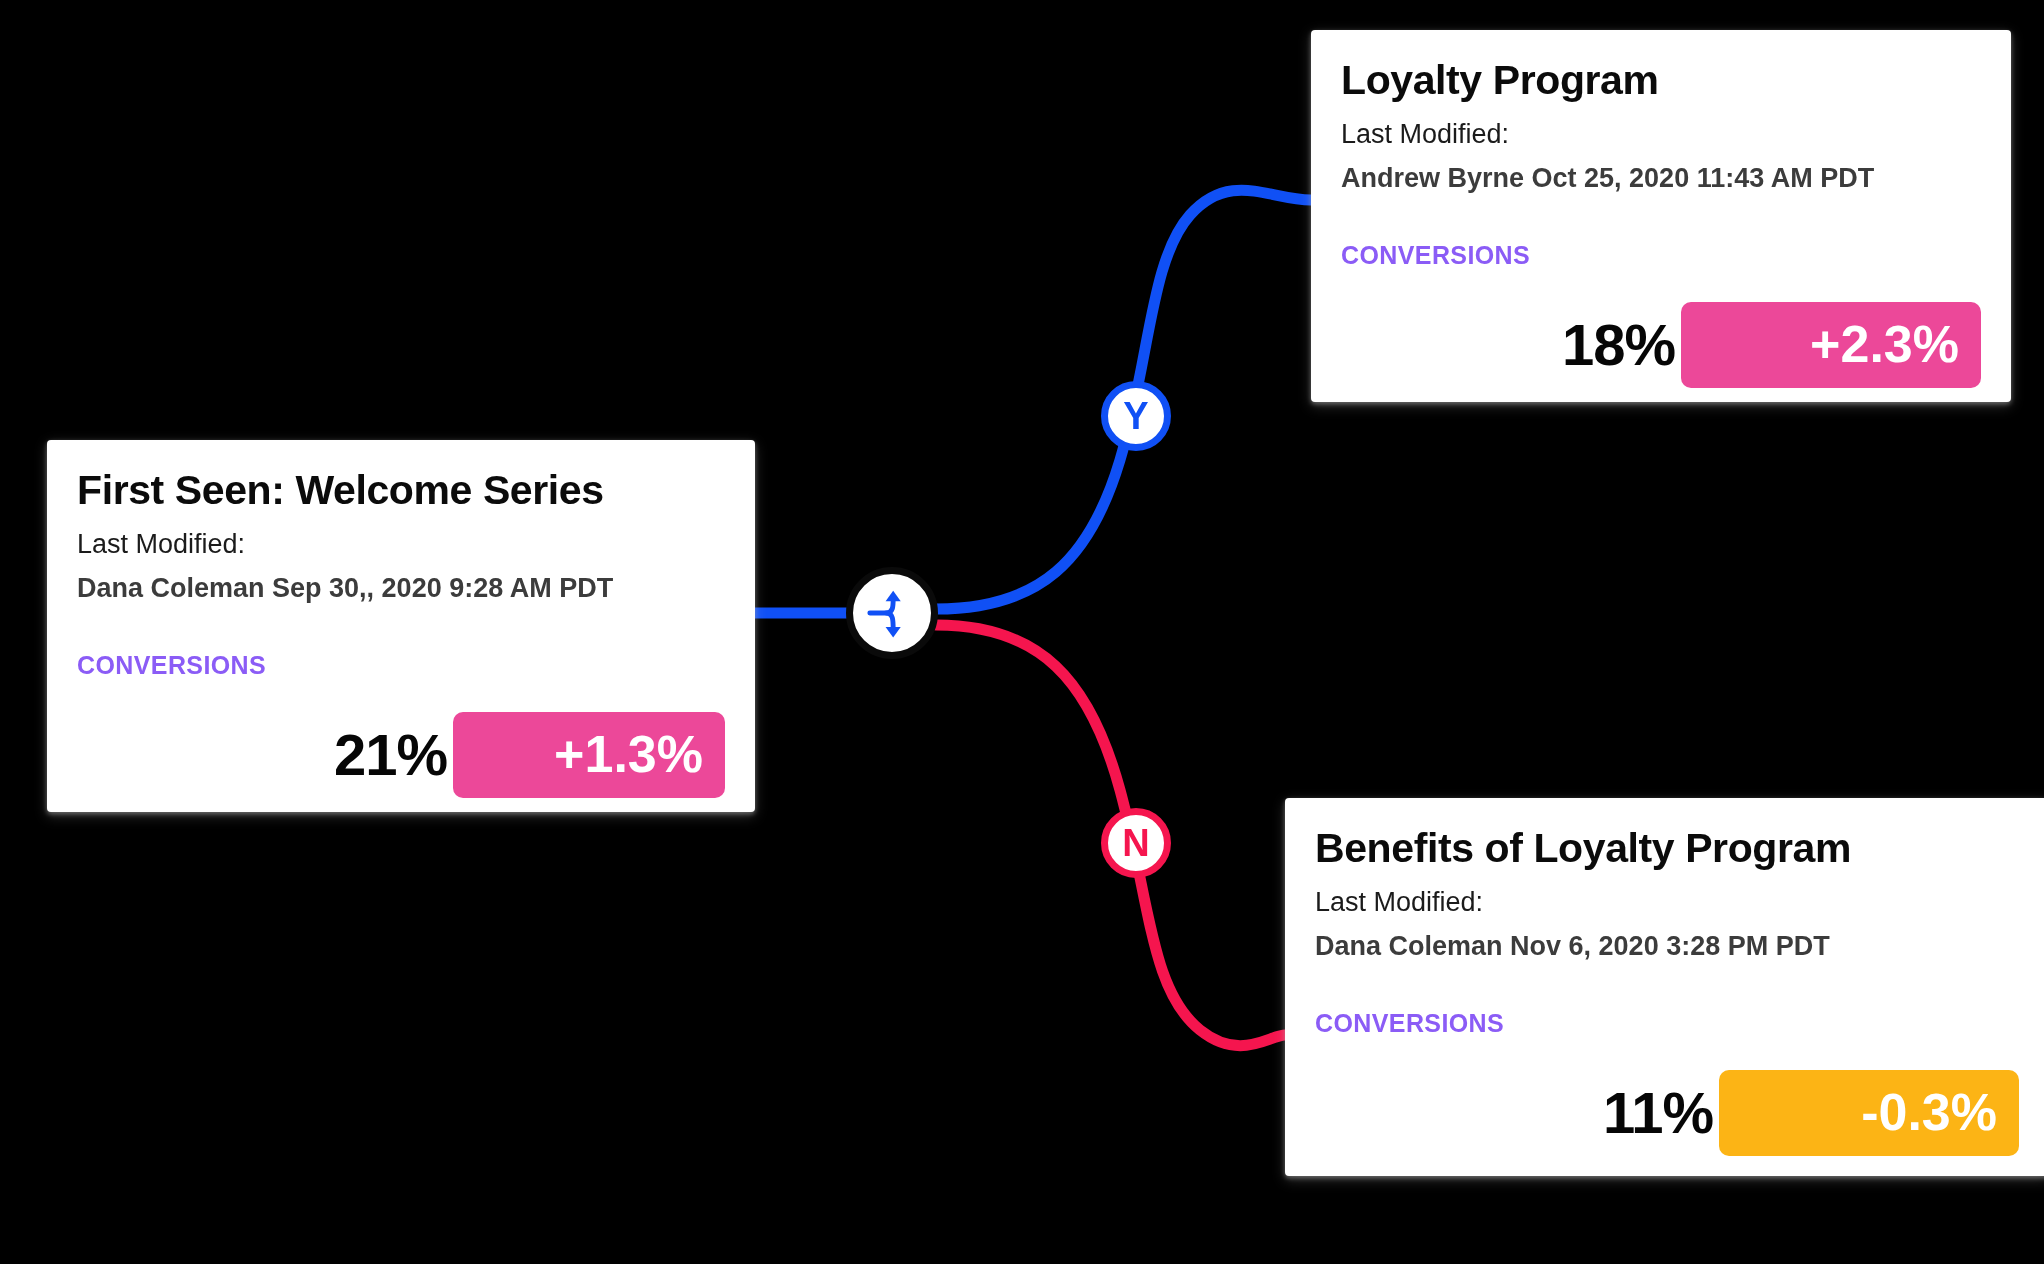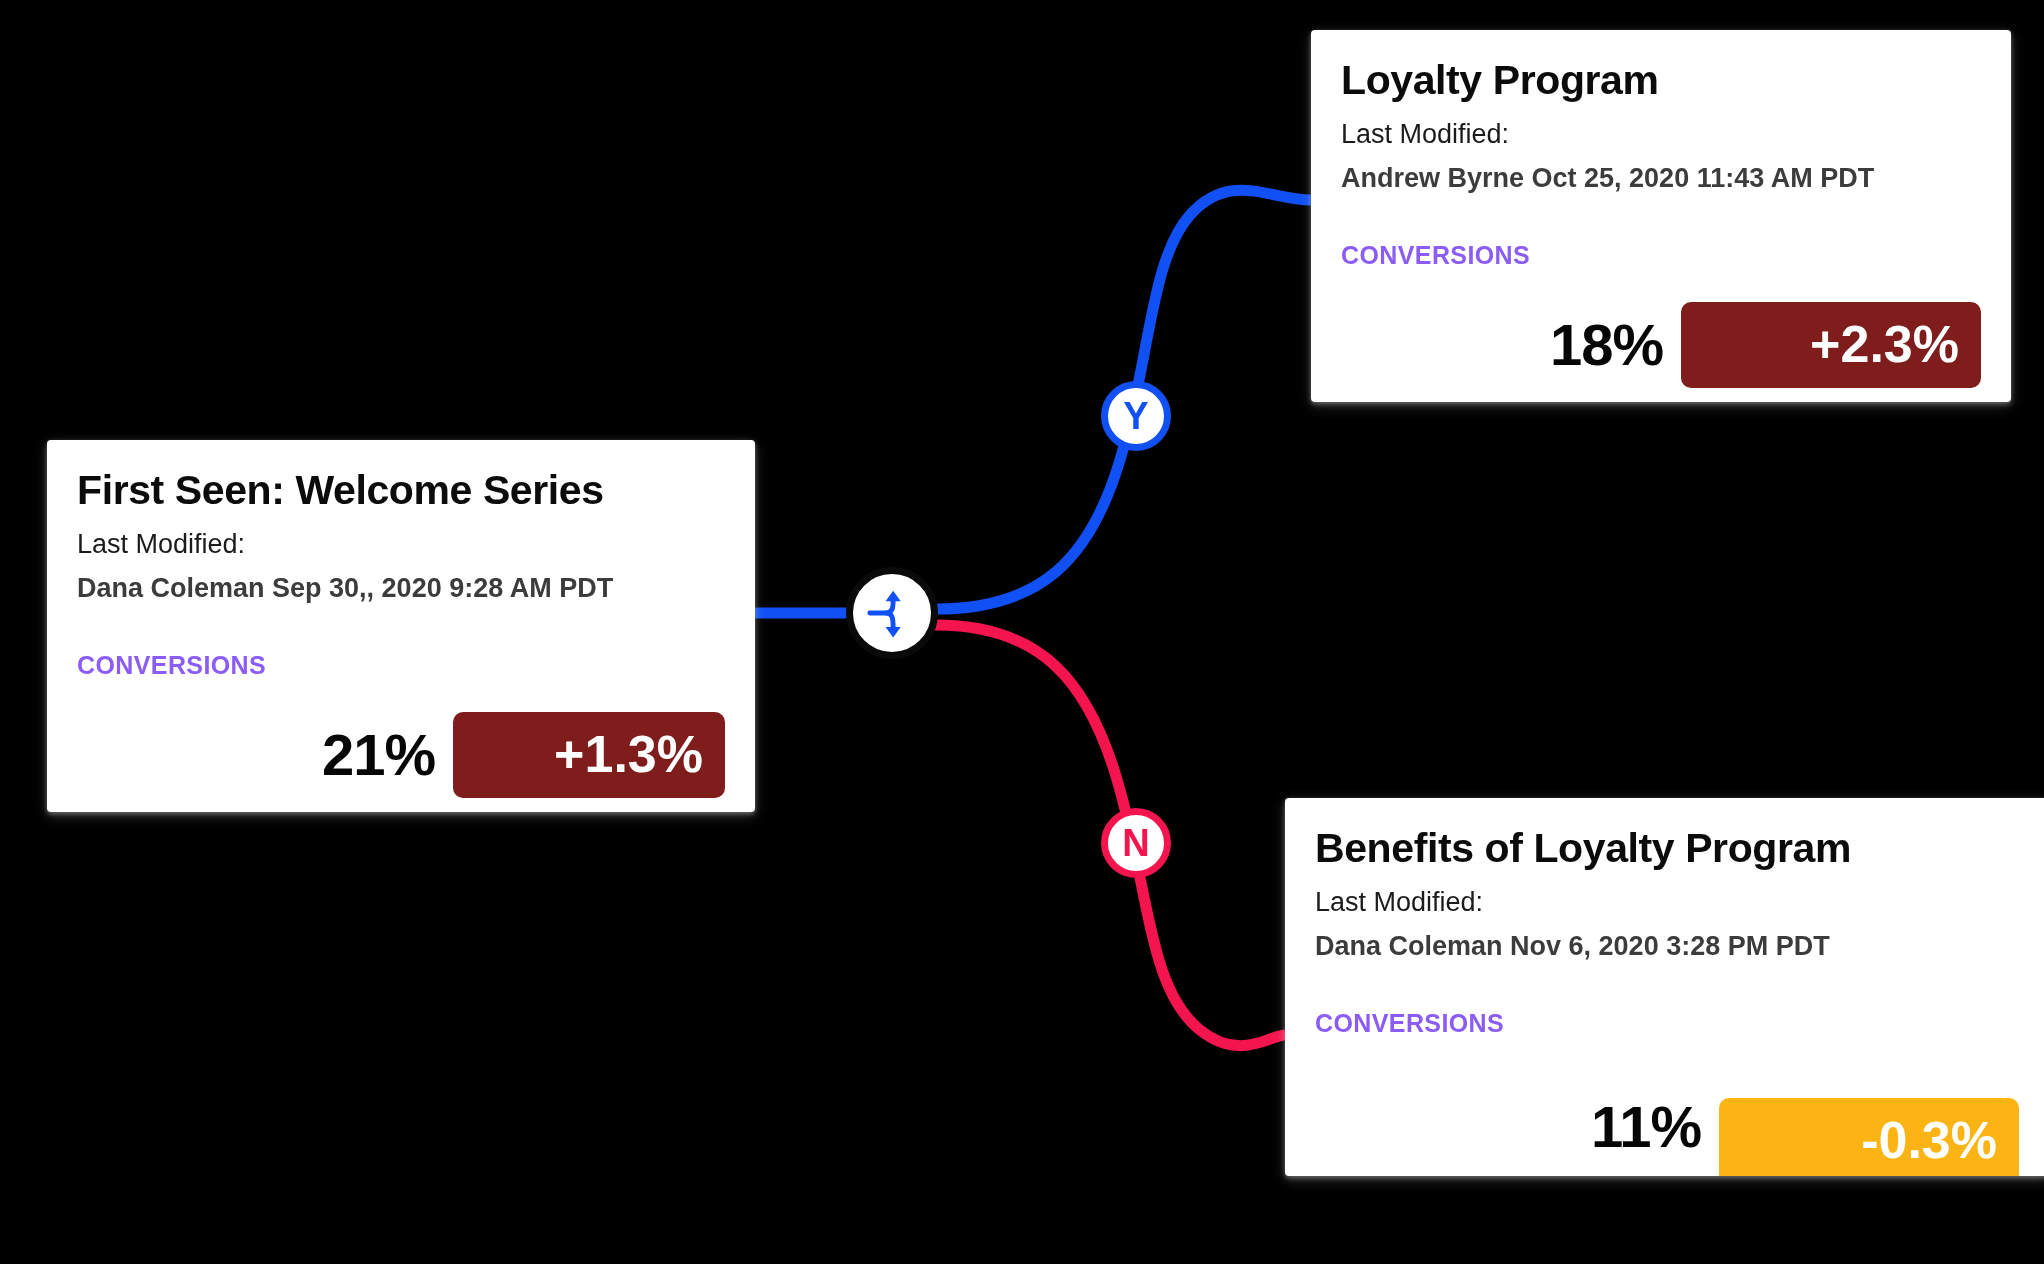"18%" .conv-row { gap: 18px -> 6px }
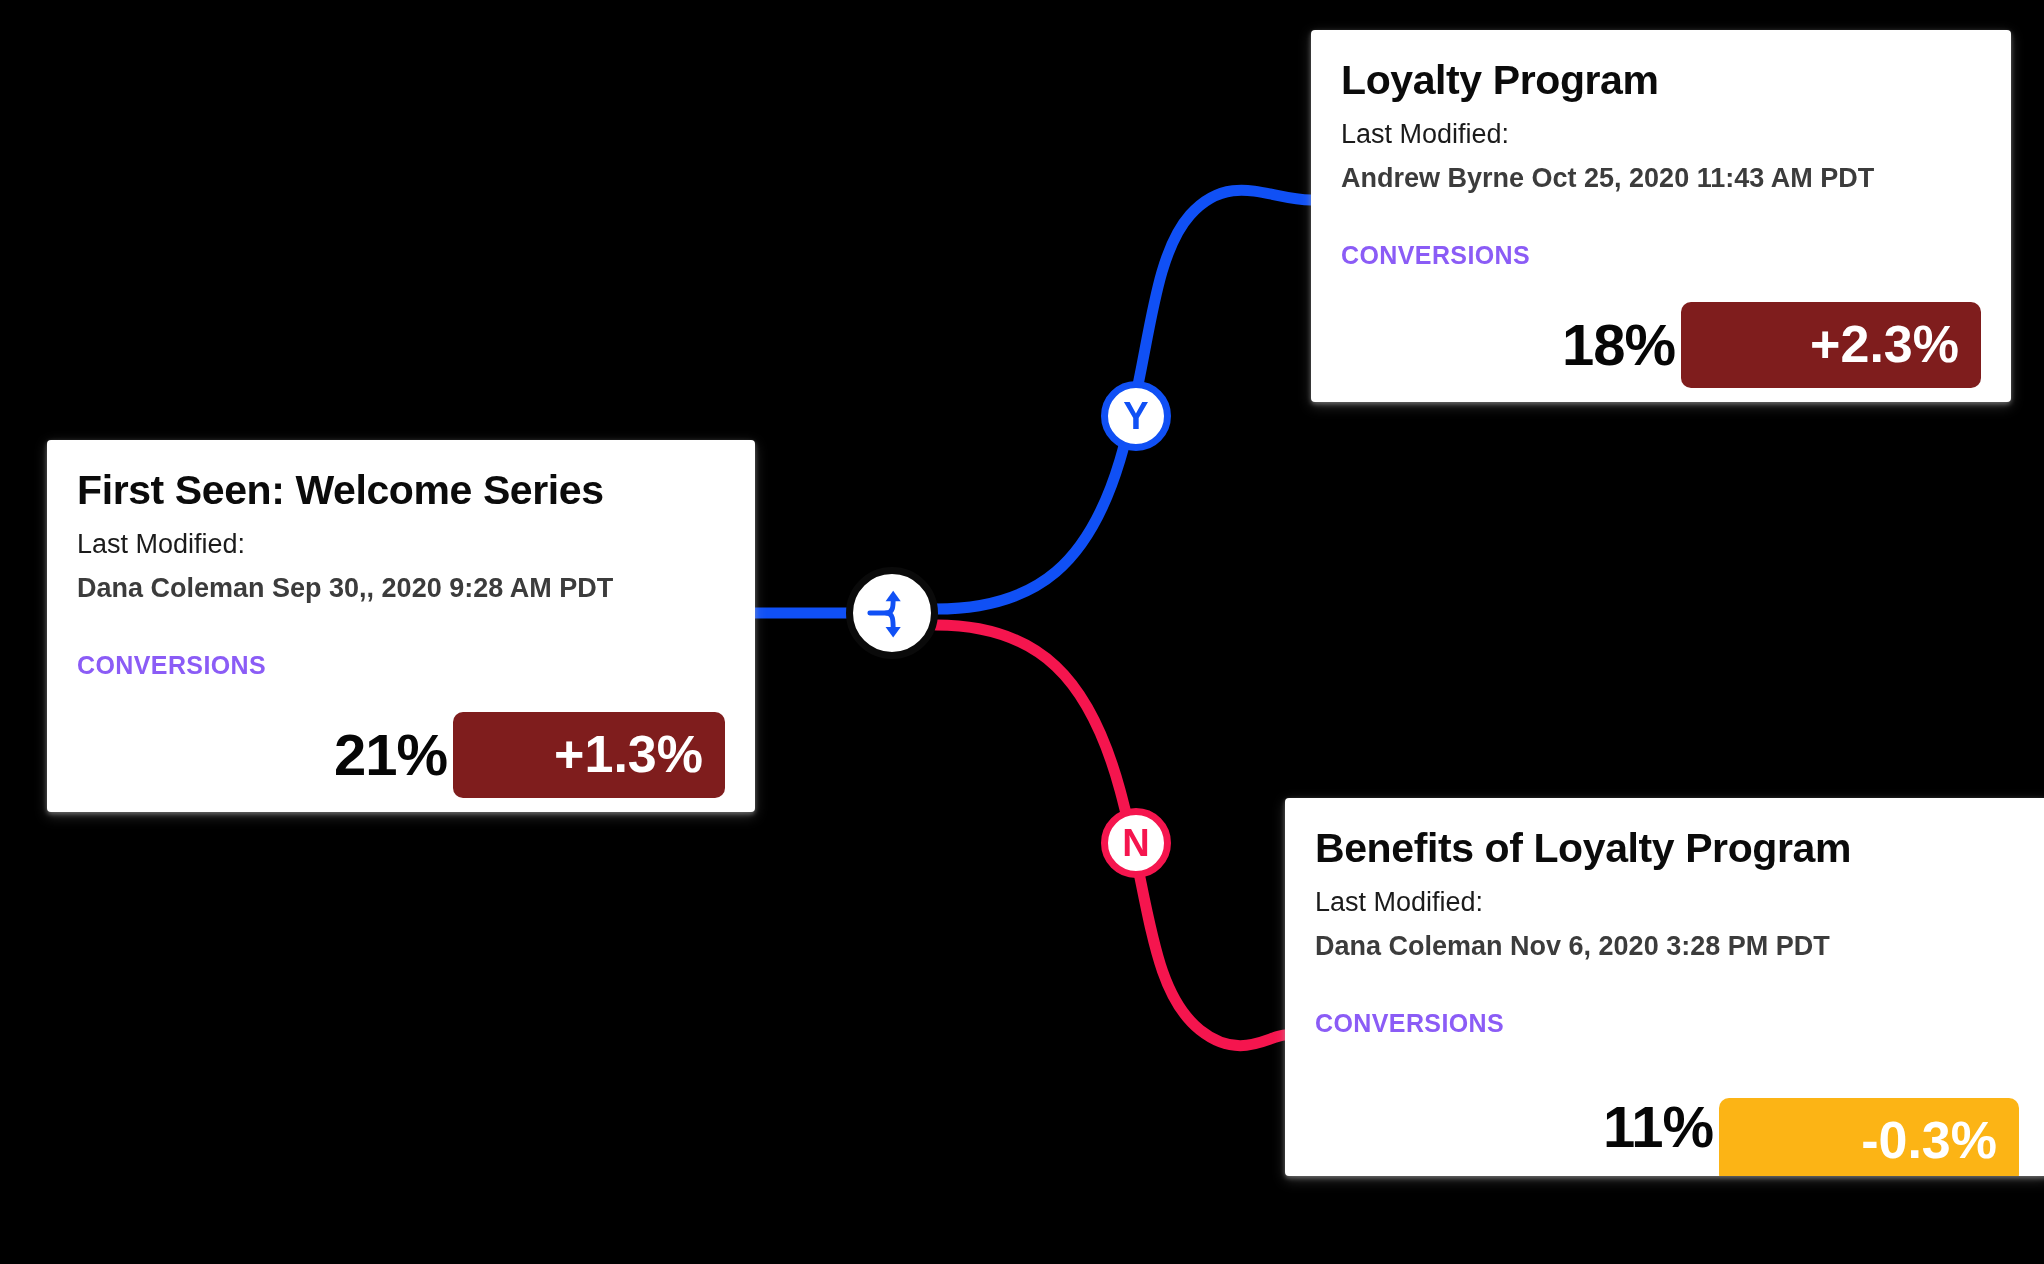"+2.3%" .badge.up { background: #7f1d1d -> #ec4899 }
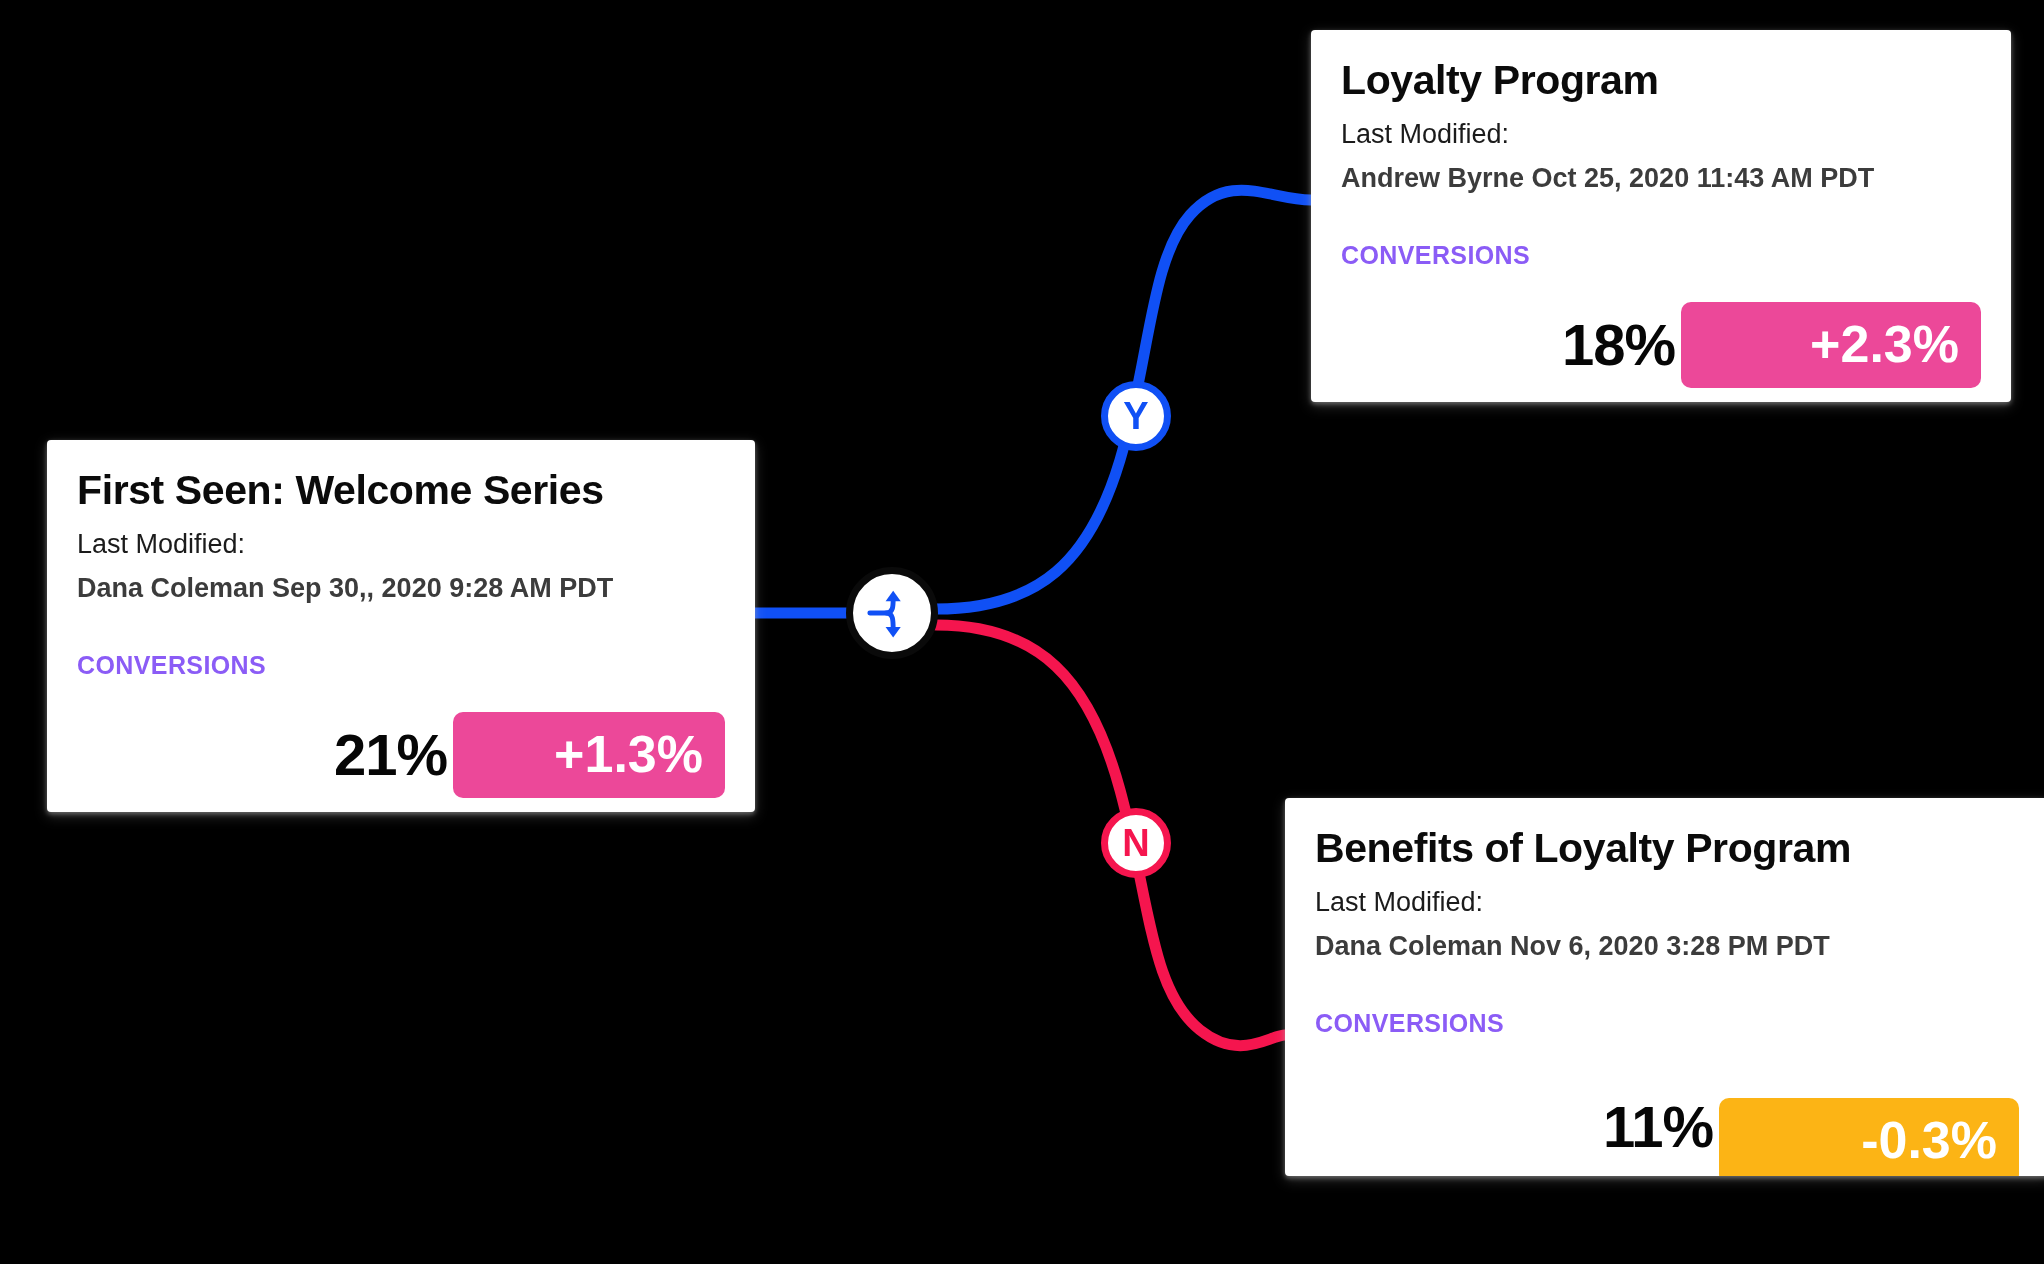"-0.3%" .badge.down { margin-top: 28px -> none }
